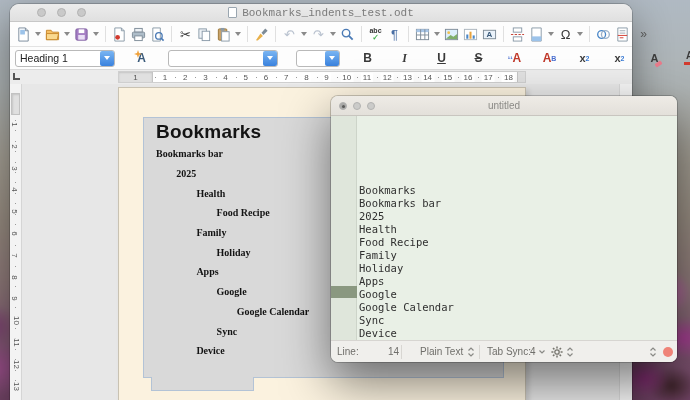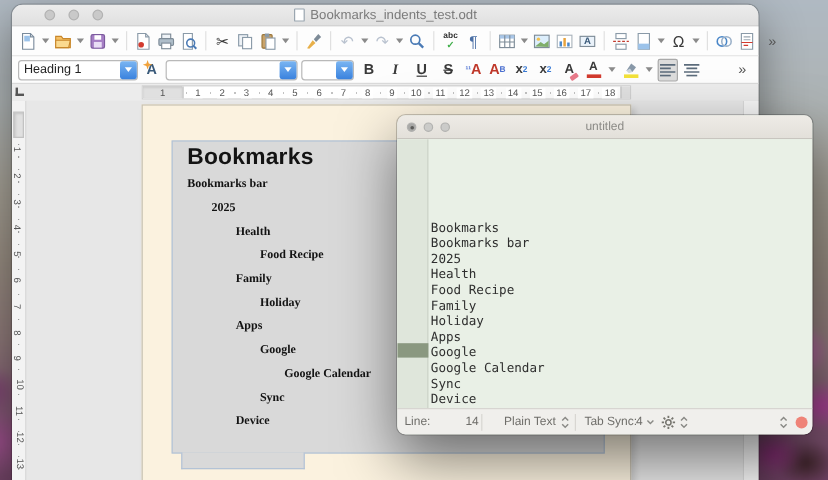"Bookmarks_indents_test.odt" .lo-titlebar { font-family: none -> Liberation Mono, monospace }
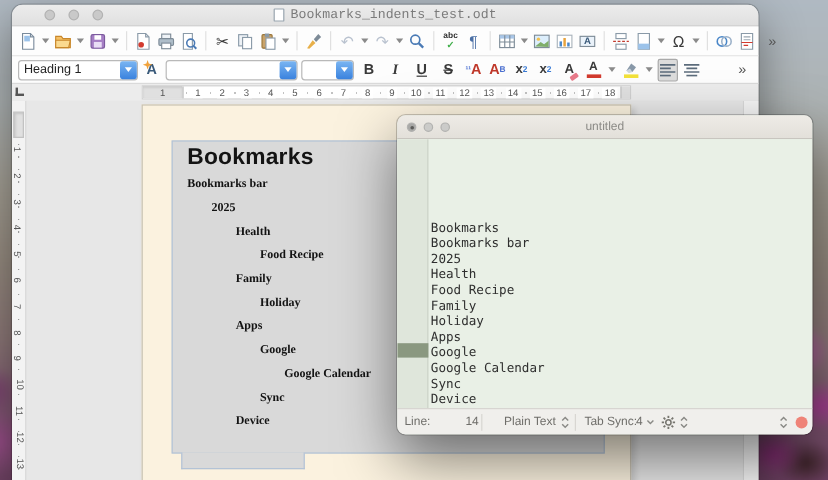"Heading 1" .tb2 { gap: 3px -> 18px }
